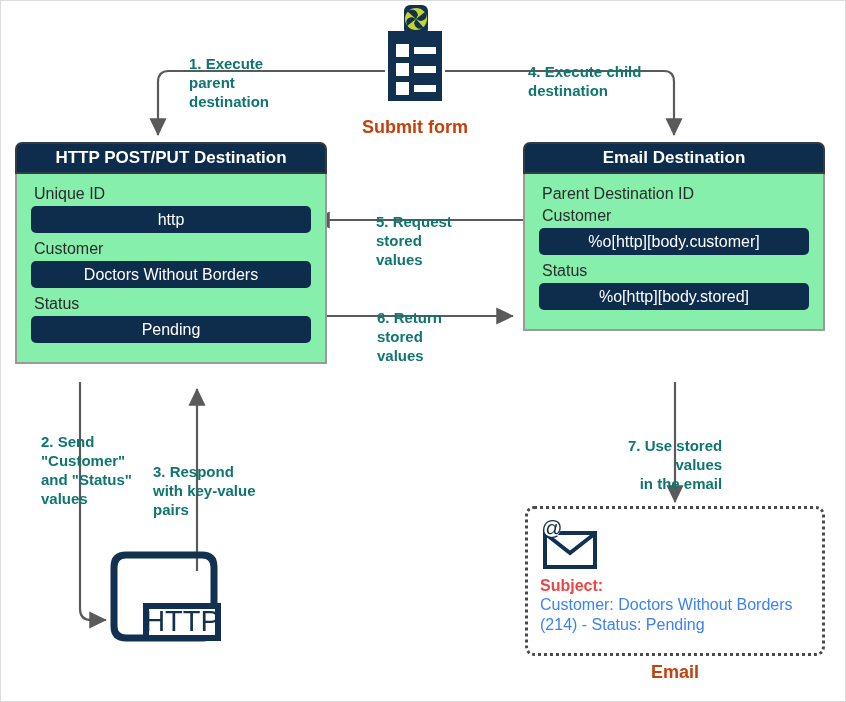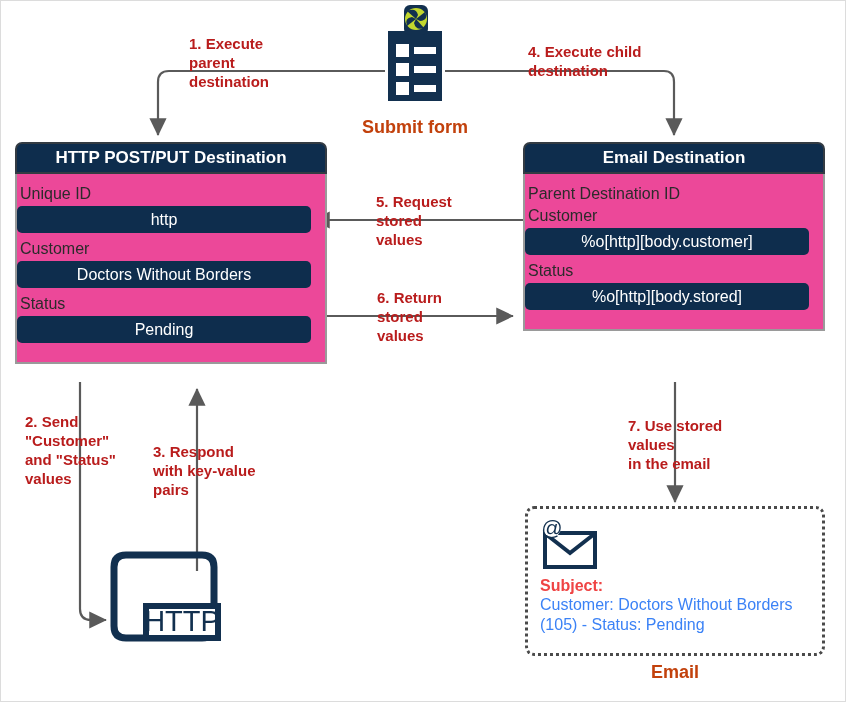"1. Execute" .step-label { color: #b91c1c -> #0f766e; margin-top: none -> 20px }
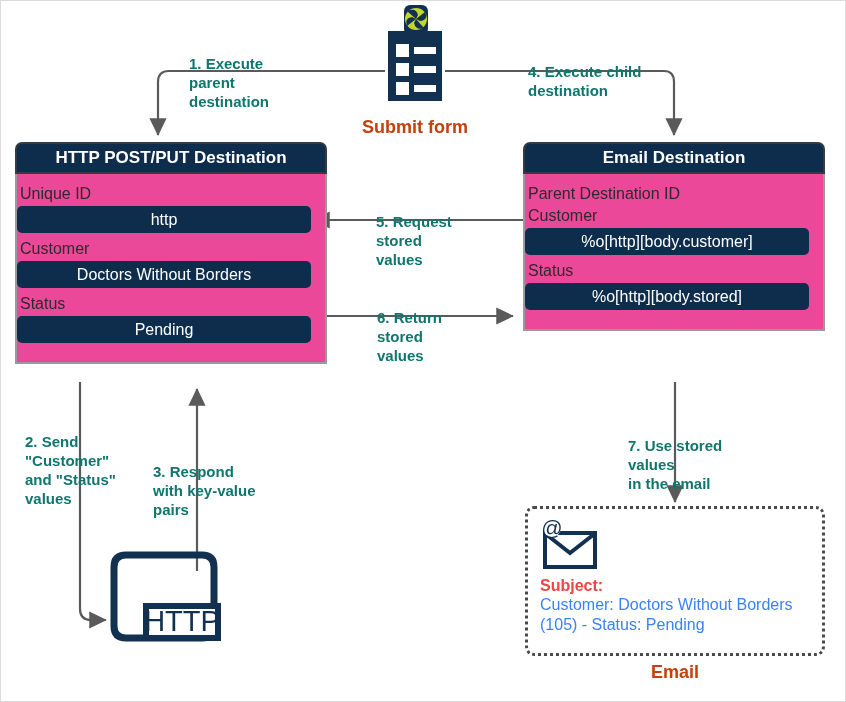"Unique ID" .panel-body { background: #ec4899 -> #86efac; padding: 8px 14px 12px 0 -> 8px 14px 12px 14px }
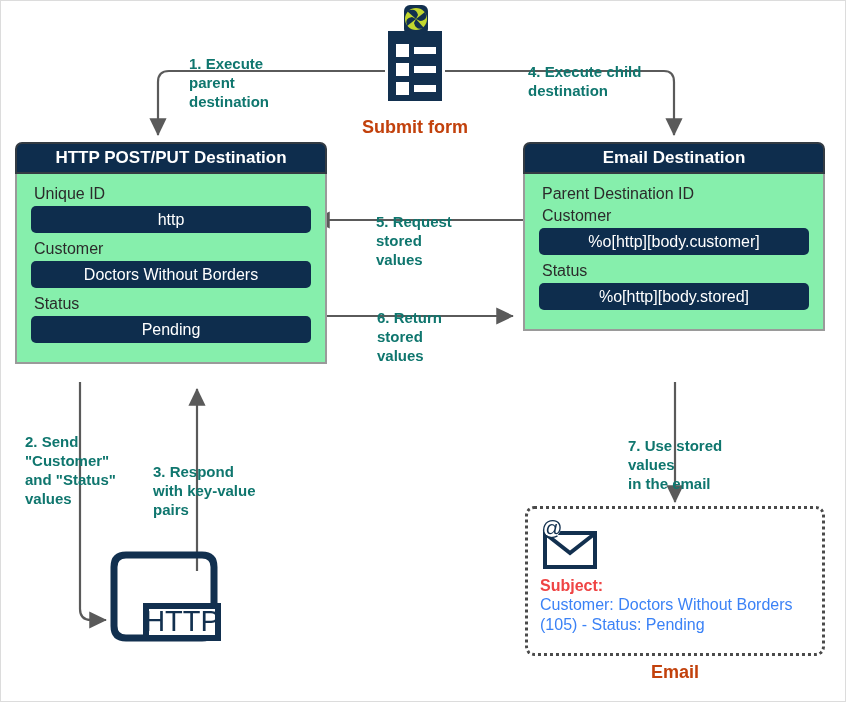"2. Send" div.step-label { left: 24px -> 40px }
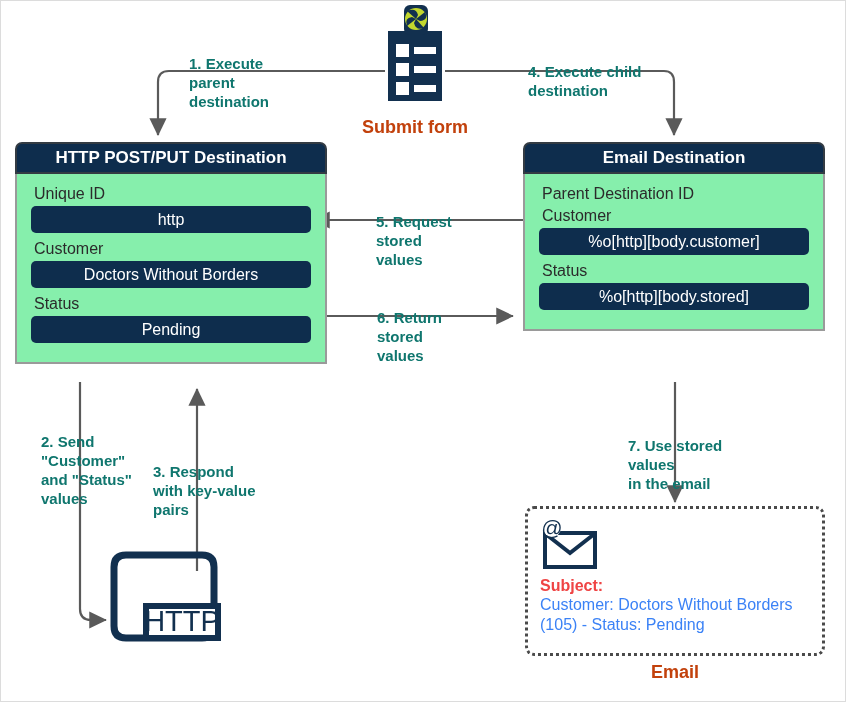"7. Use stored" div.step-label { text-align: none -> right }
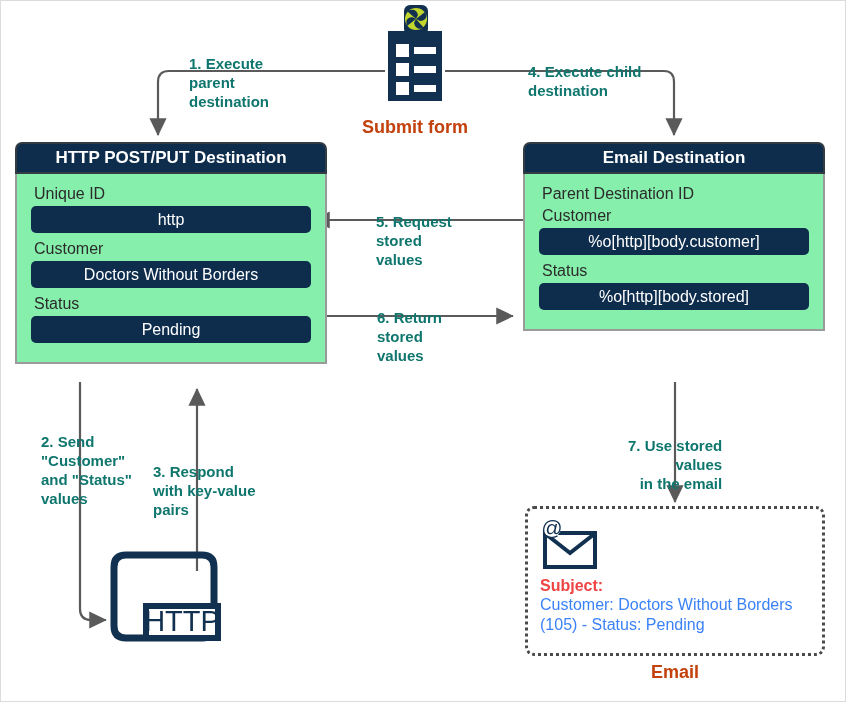"(105) - Status: Pending" div.email-subject-body { text: 105 -> 214 }
